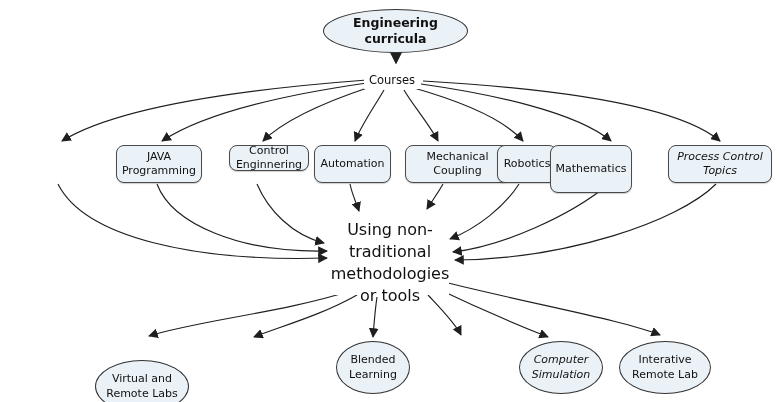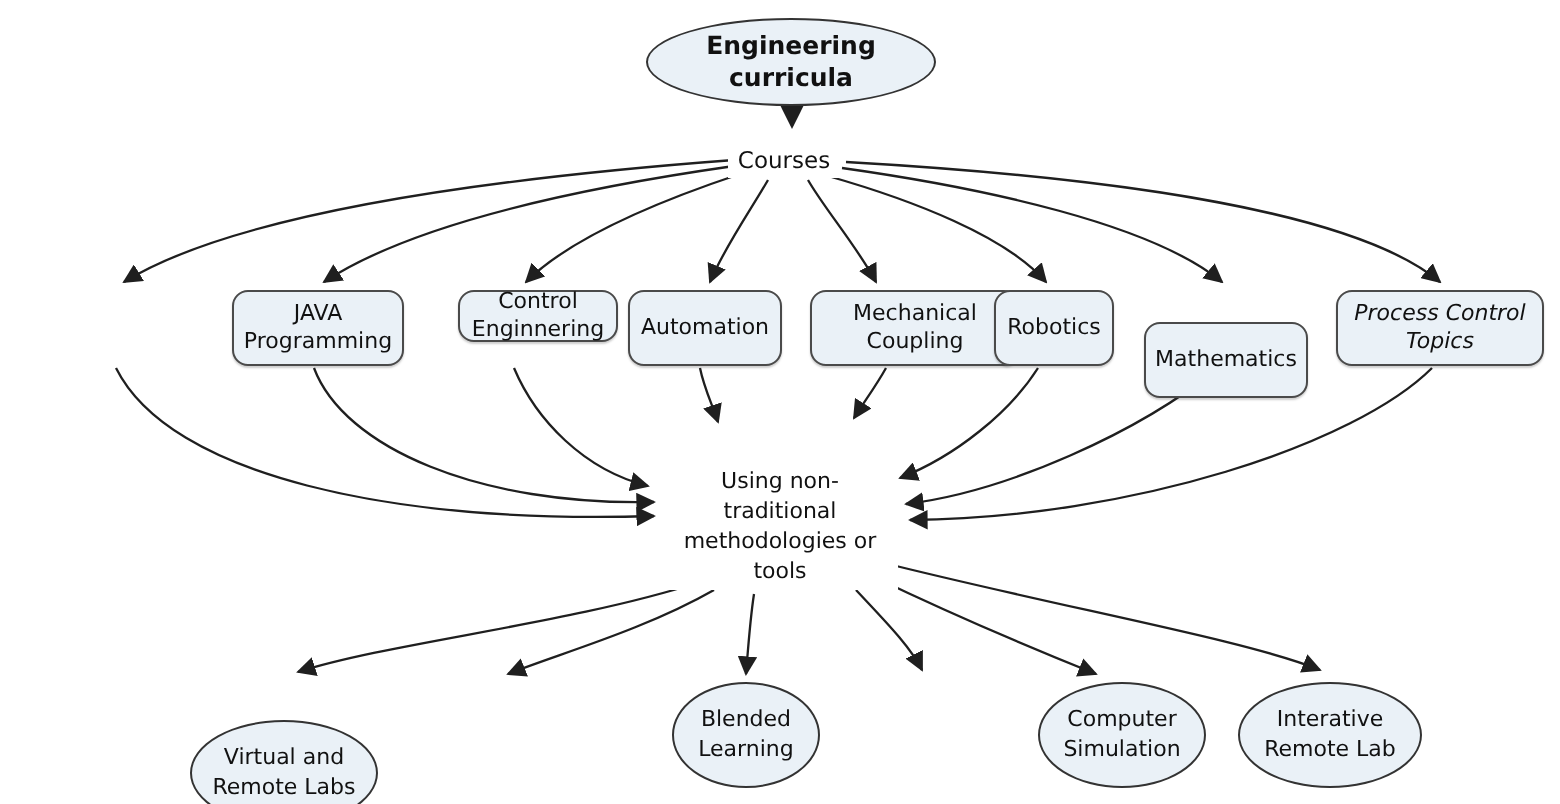"Mathematics" div.node { height: 38px -> 48px; left: 572px -> 550px; margin-top: 16px -> none }
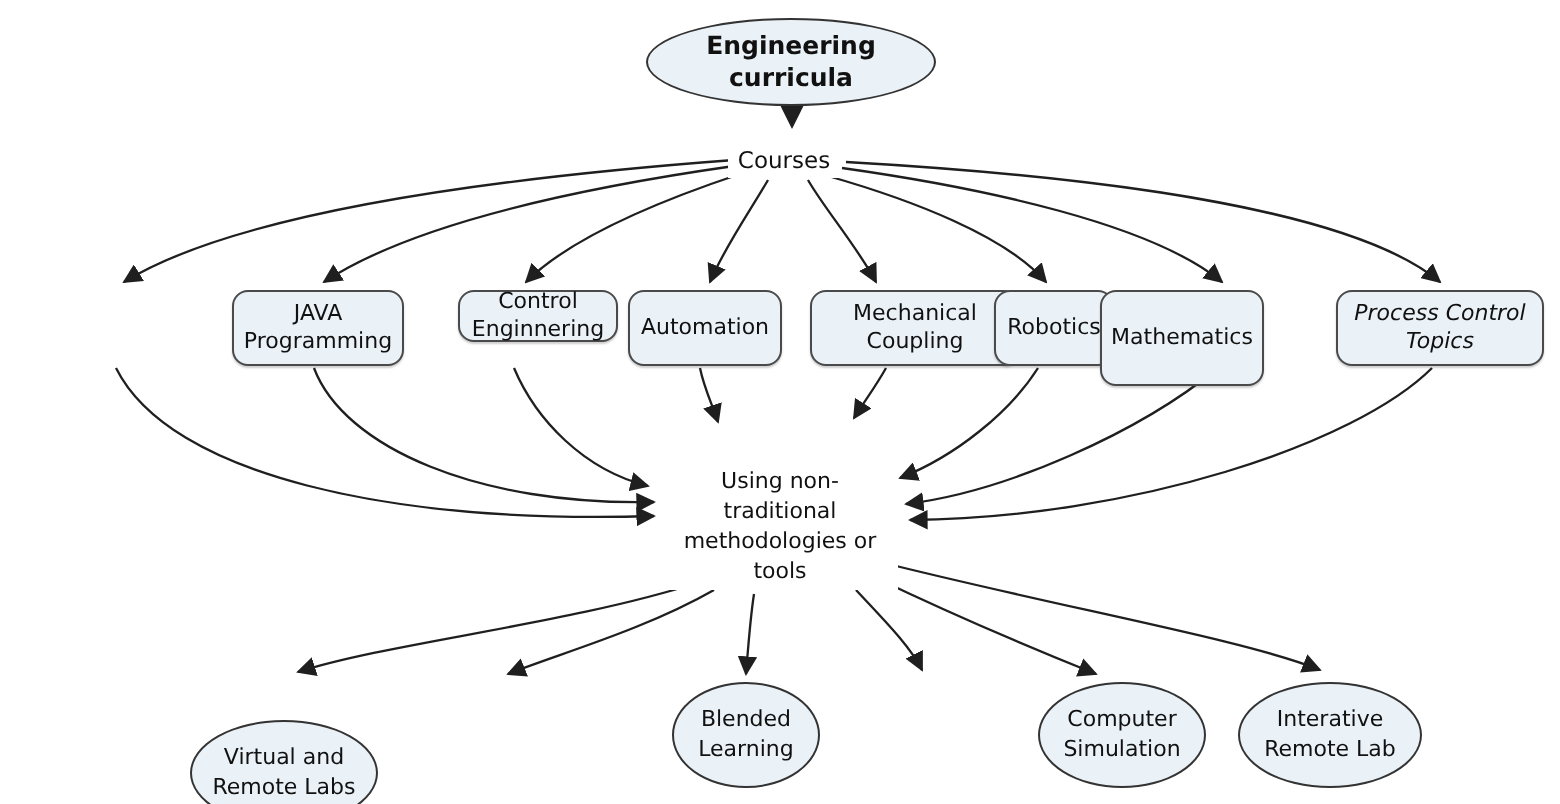"Using non-traditional methodologies or" .center-text { font-size: 11px -> 16px }
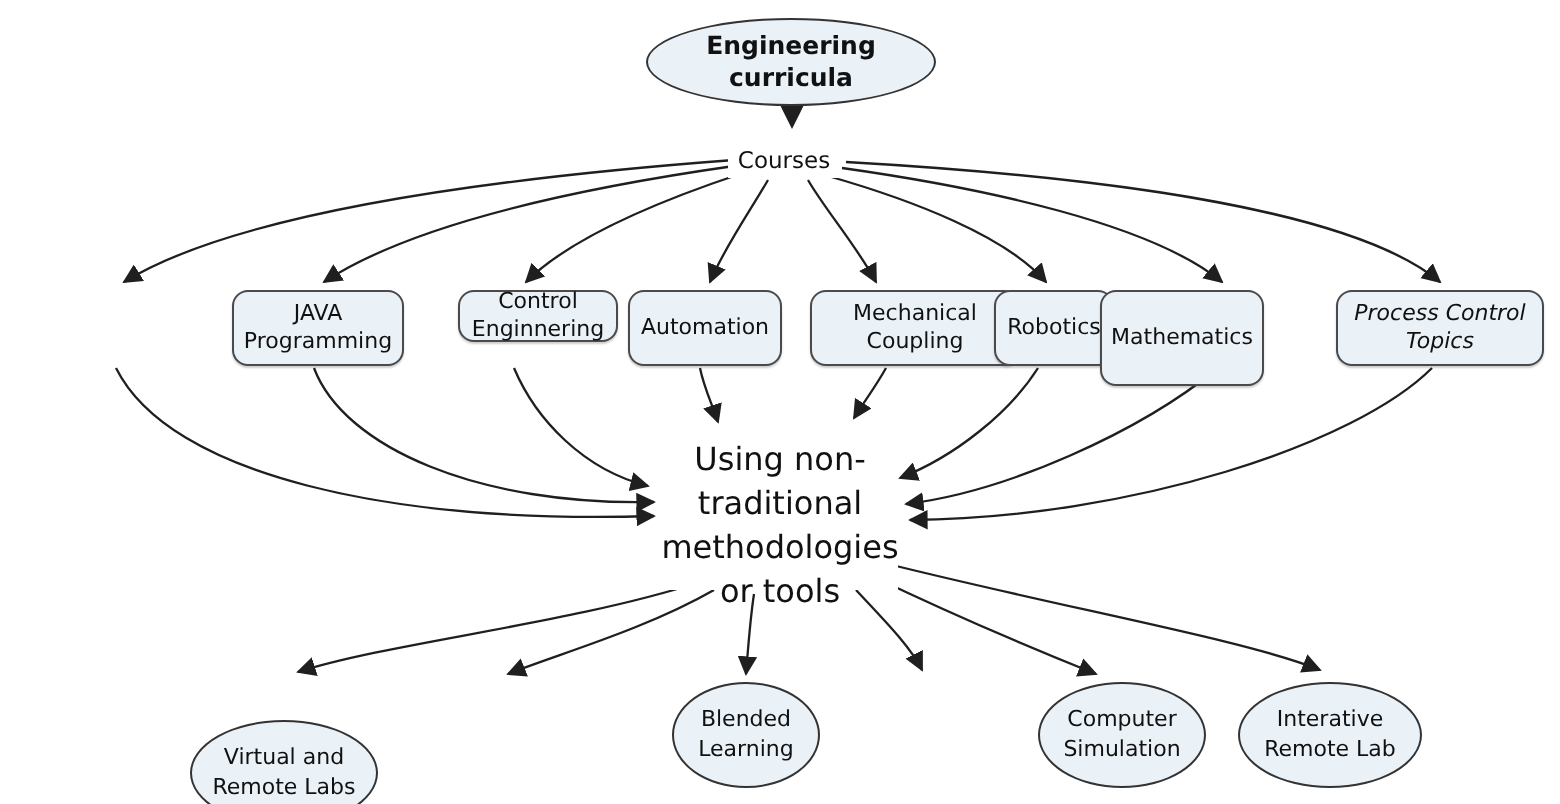"Computer Simulation" div.node { font-style: none -> italic }
